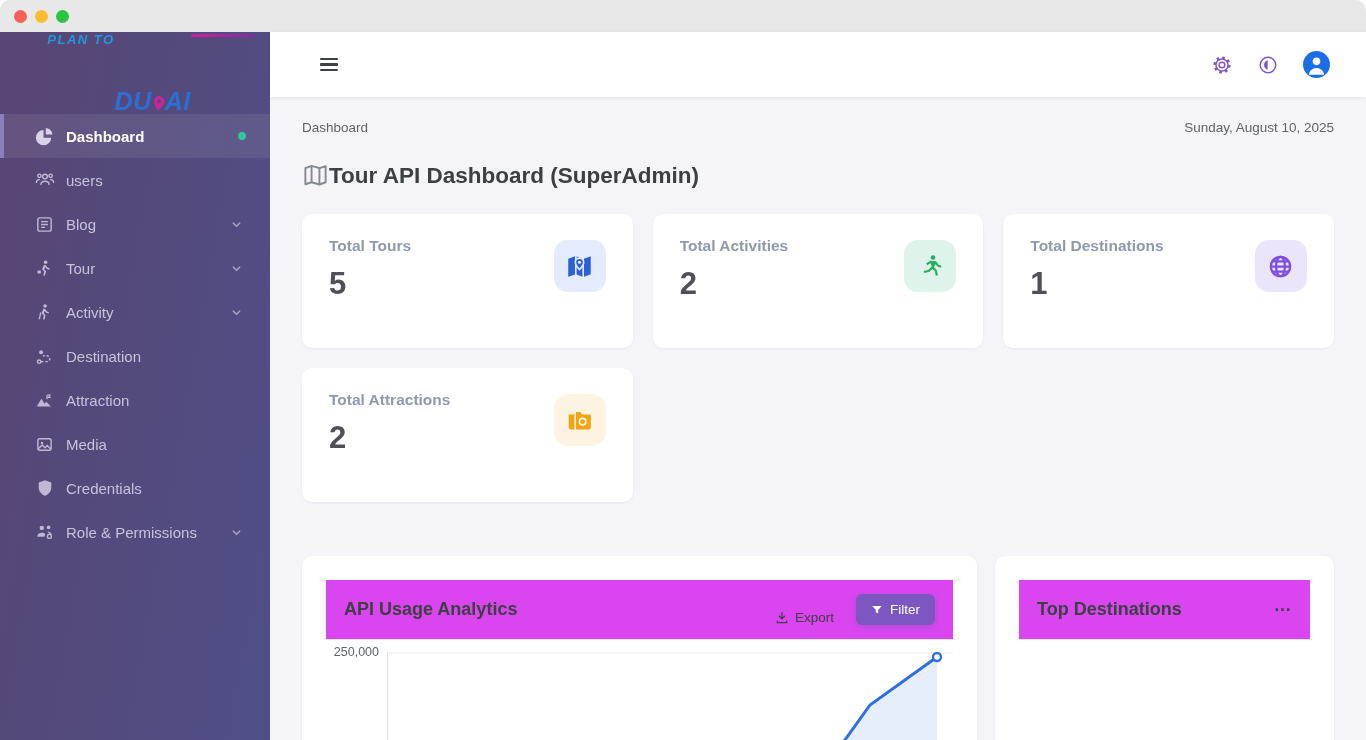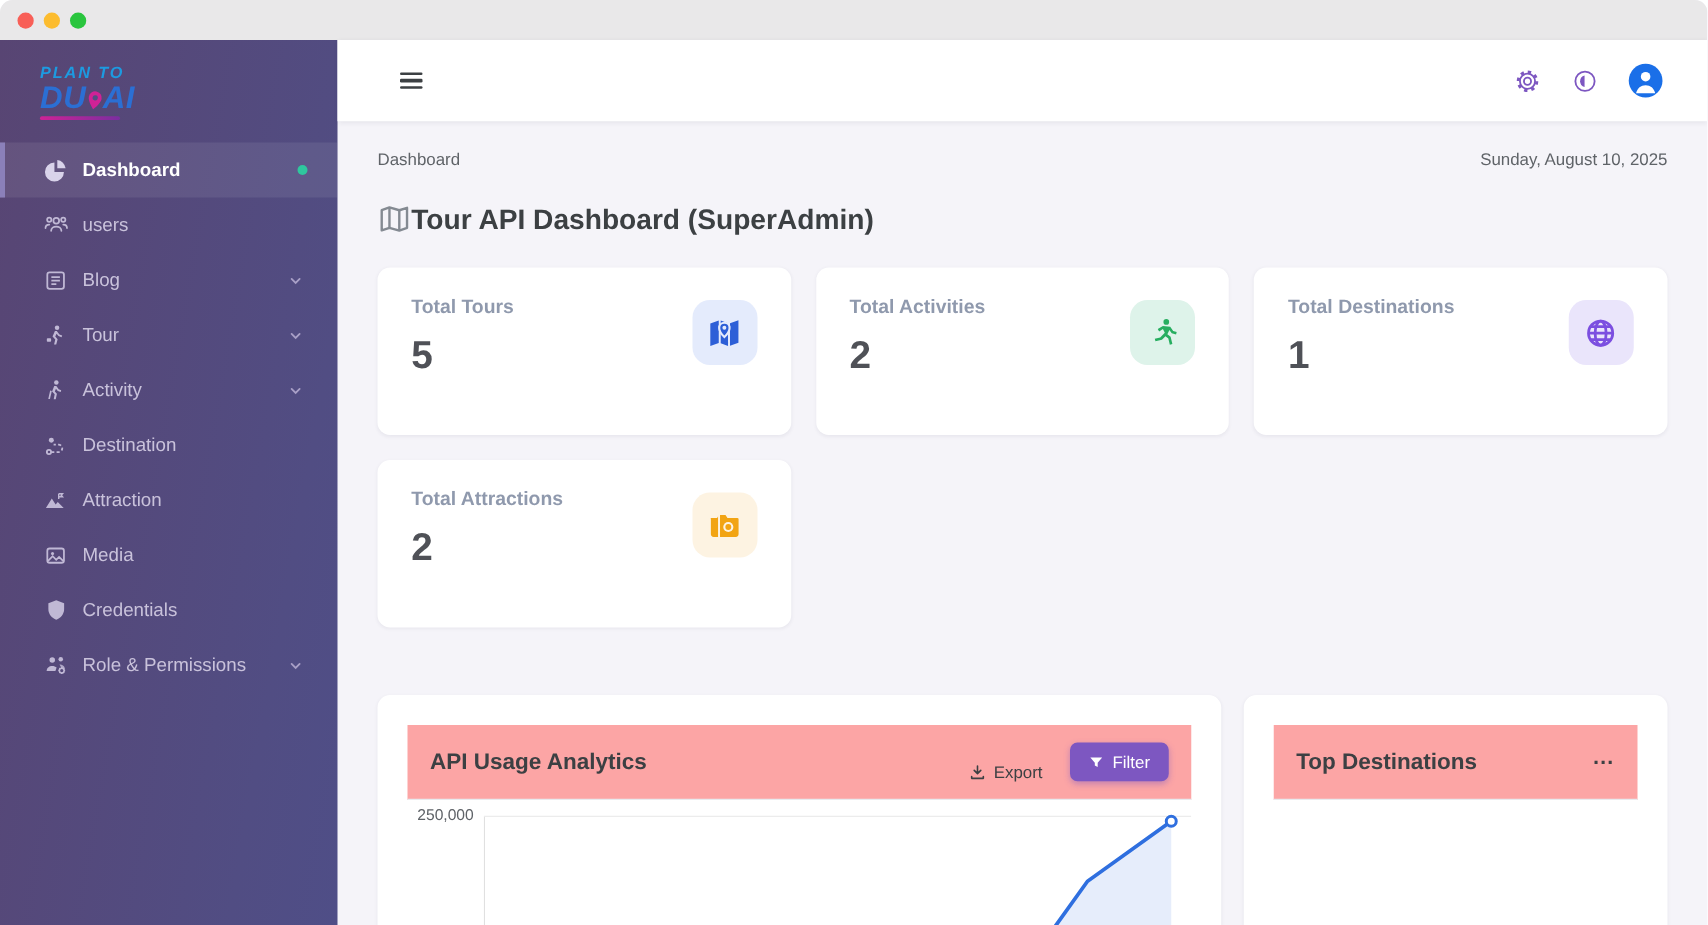"PLAN TO" .logo { flex-direction: column -> row }
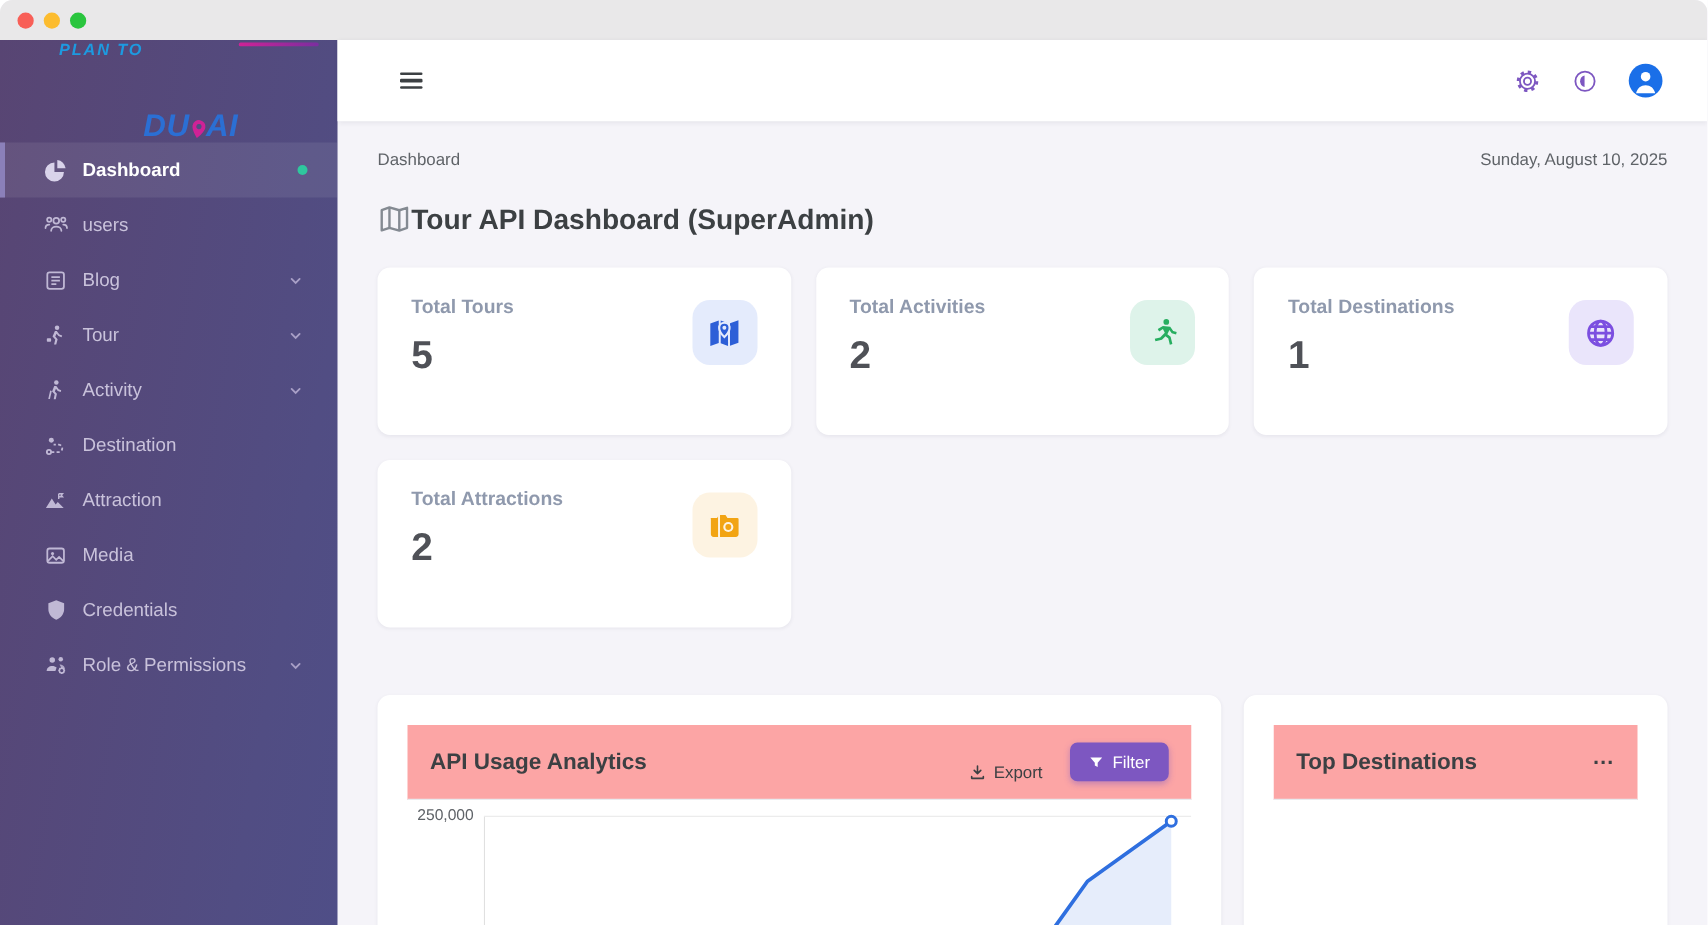"API Usage Analytics" .panel-header { background: #fca5a5 -> #d946ef }
